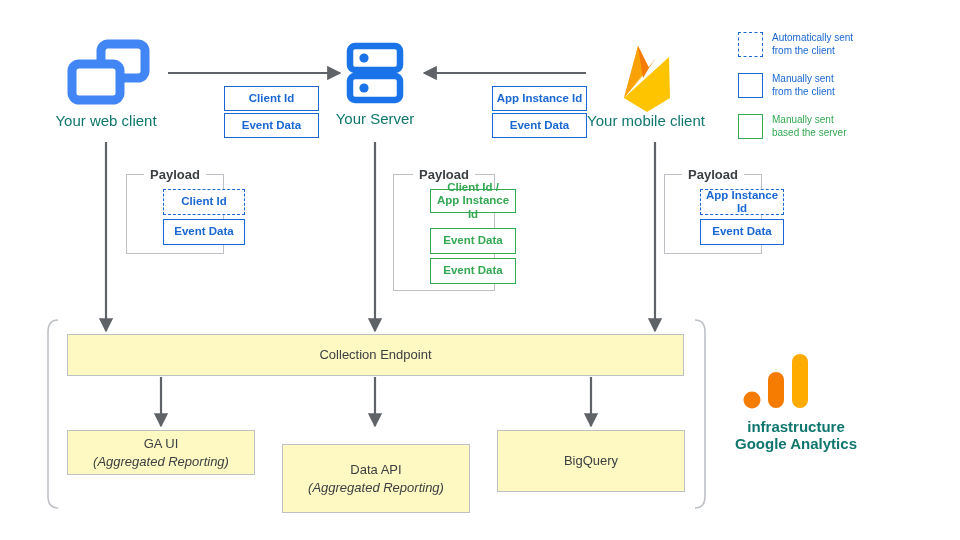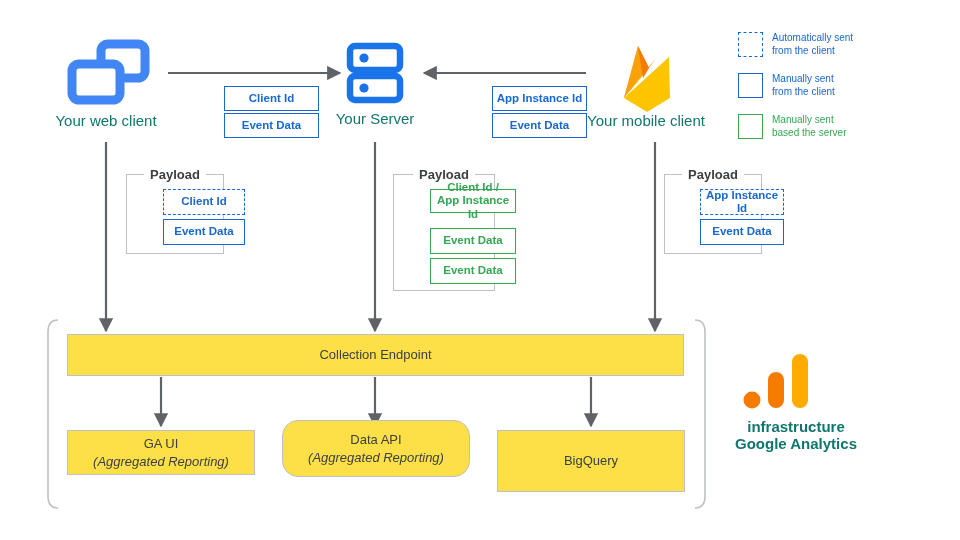"Collection Endpoint" .gbox { background: #fde047 -> #fef9c3 }
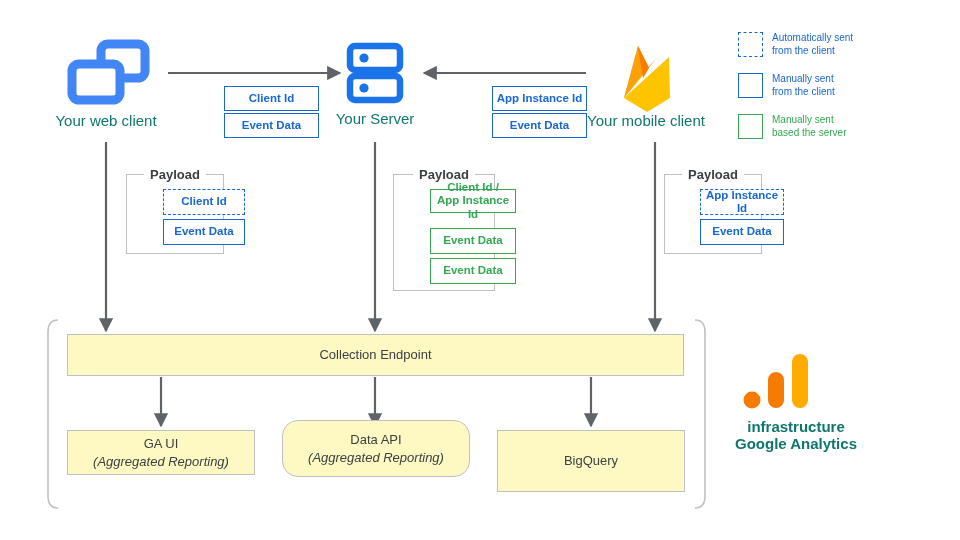"Data API" div.abs { border-radius: 16px -> none; height: 57px -> 69px; top: 420px -> 444px }
